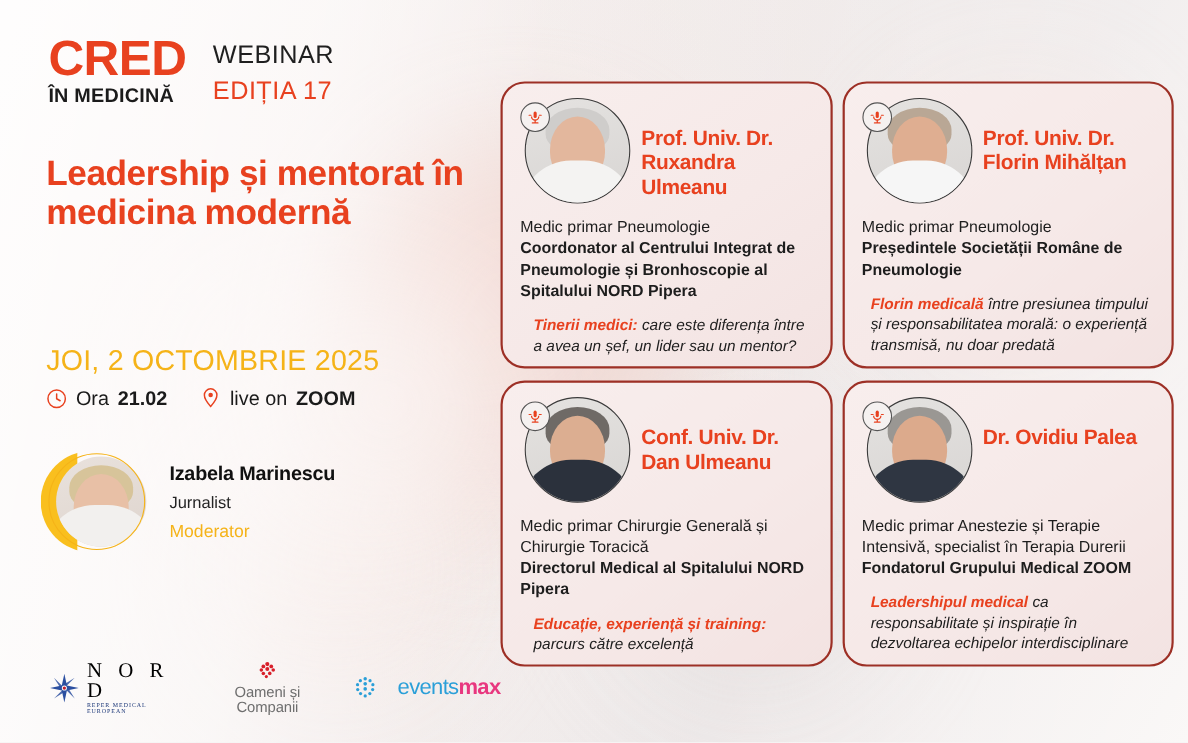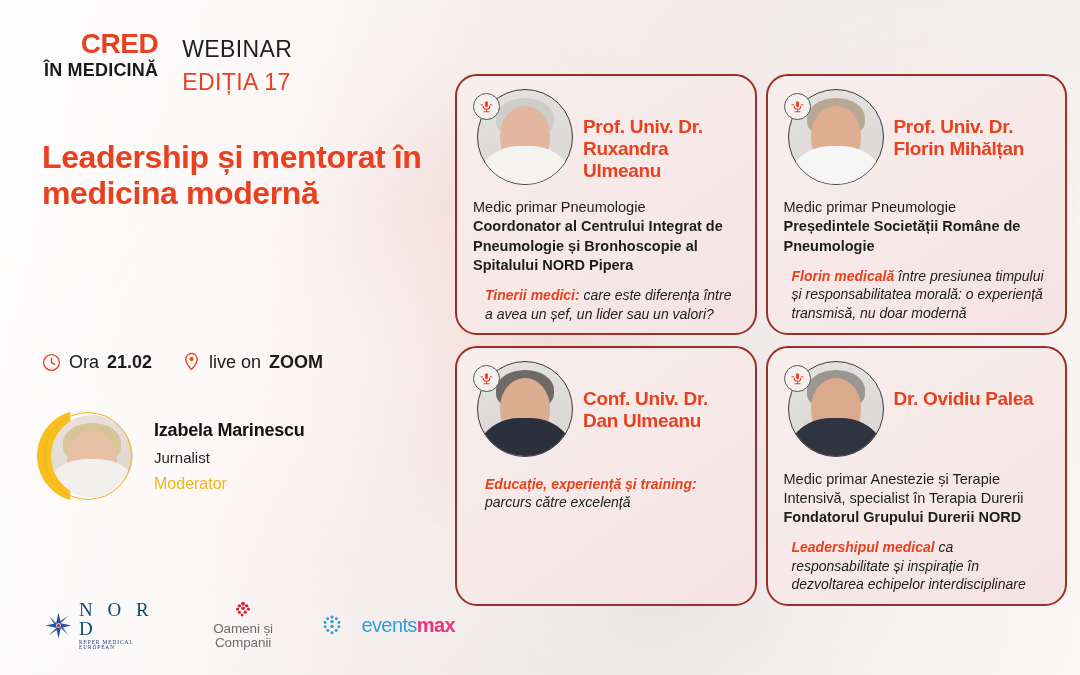"CRED" .cred-word { font-size: 28px -> 45px; text-align: right -> none }
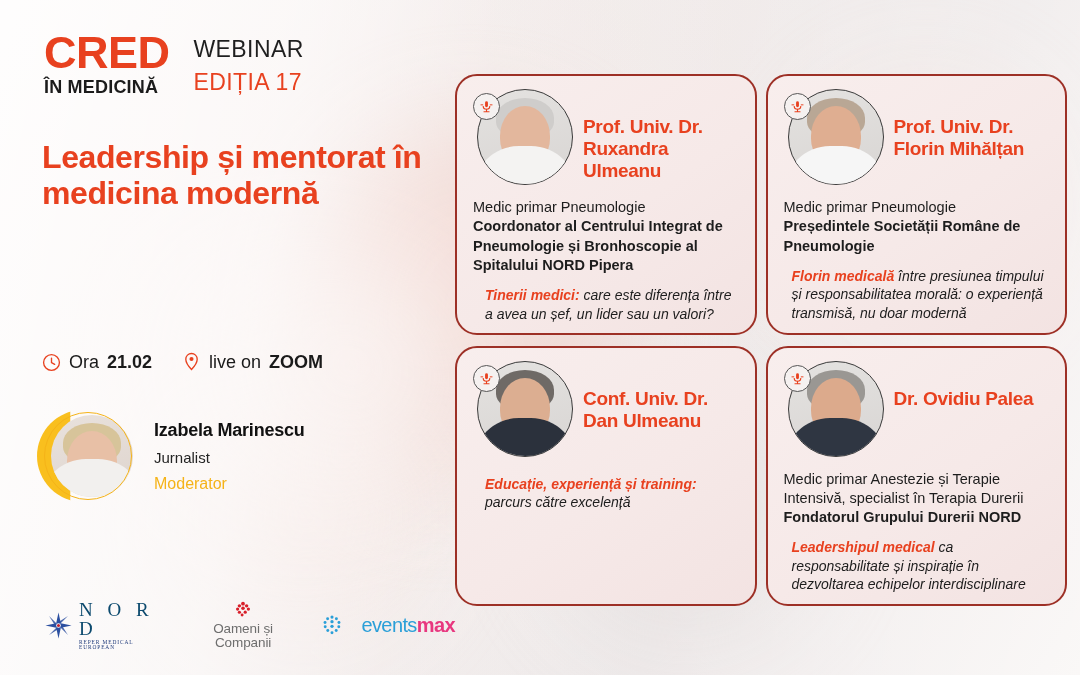"între presiunea timpului și" span { text: modernă -> predată }
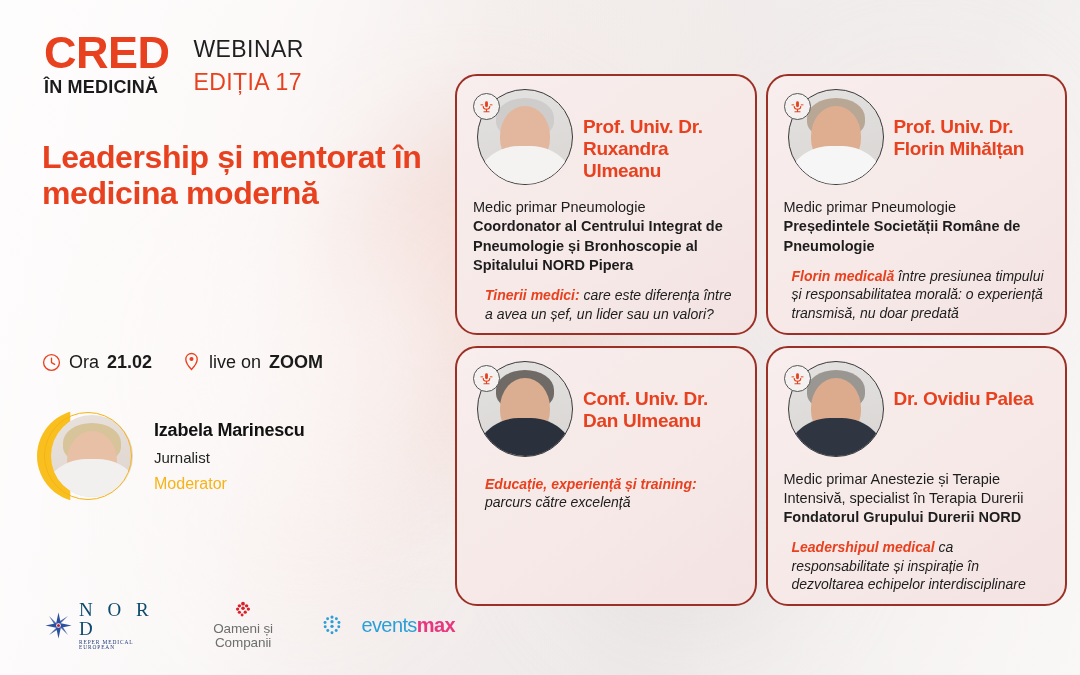"care este diferența între a" span { text: valori -> mentor }
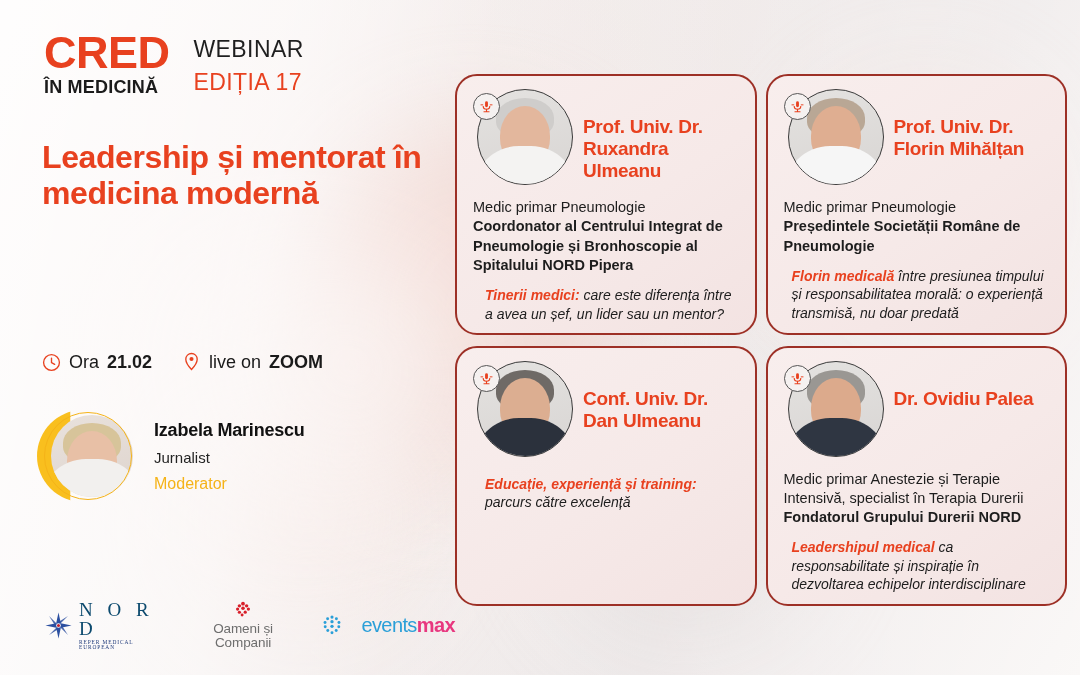"JOI, 2 OCTOMBRIE 2025" div.date-line { html: none -> <div>JOI, 2 OCTOMBRIE 2025</div> }
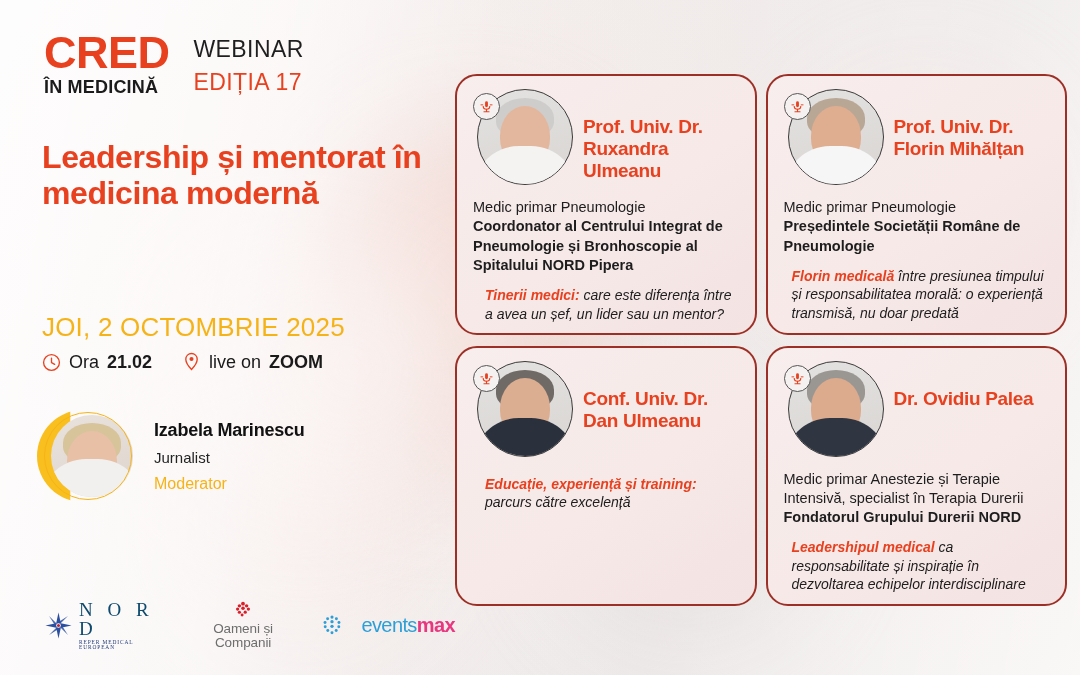"Medic primar Chirurgie Generală și" div.card-role { html: none -> <div> <span>Medic primar Chirurgie Generală și Chirurgie Toracică</span><br> <span>Directorul Medical al Spitalului NORD Pipera</span> </div> }
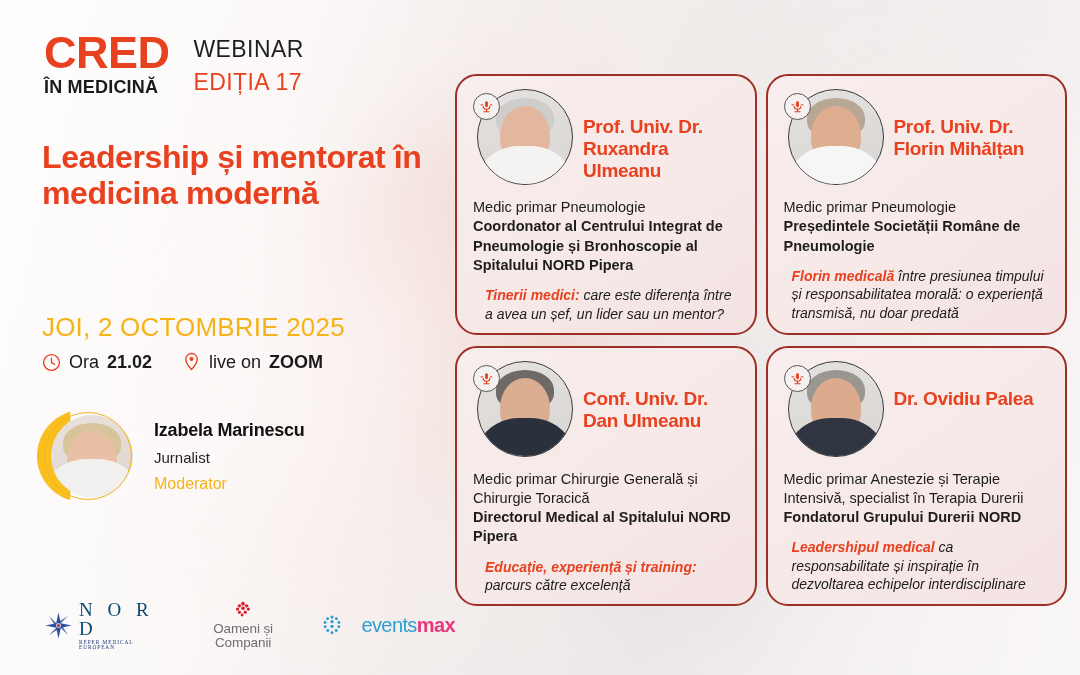"Fondatorul Grupului Durerii NORD" span.hi { text: Durerii NORD -> Medical ZOOM }
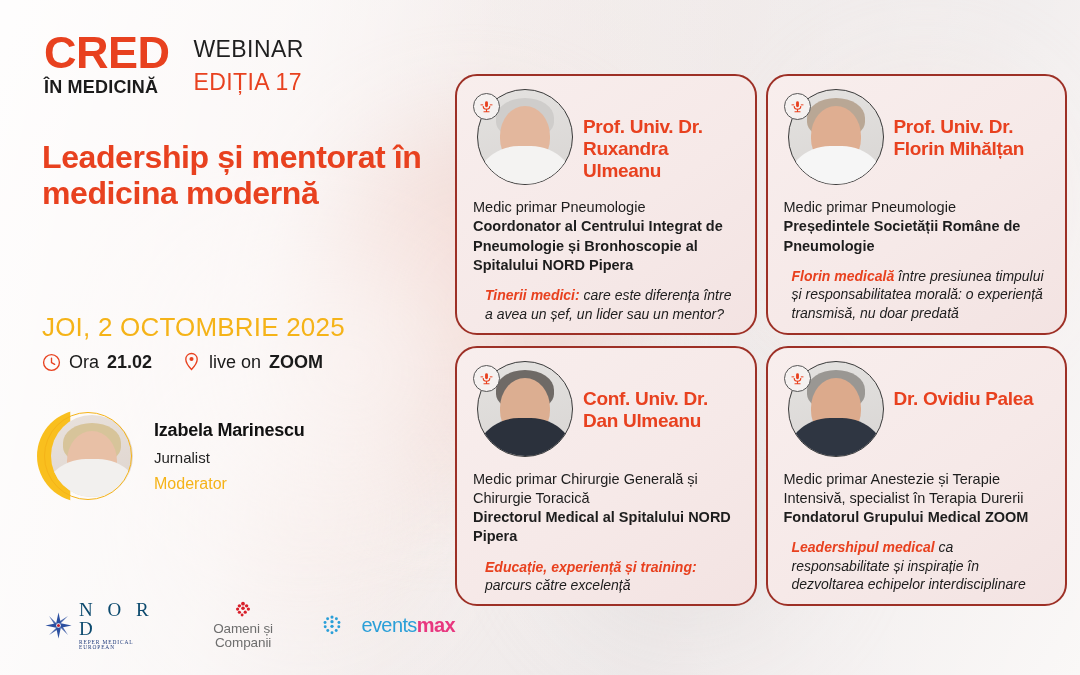"N O R D" .nord-word { color: #0c4a6e -> #000000 }
